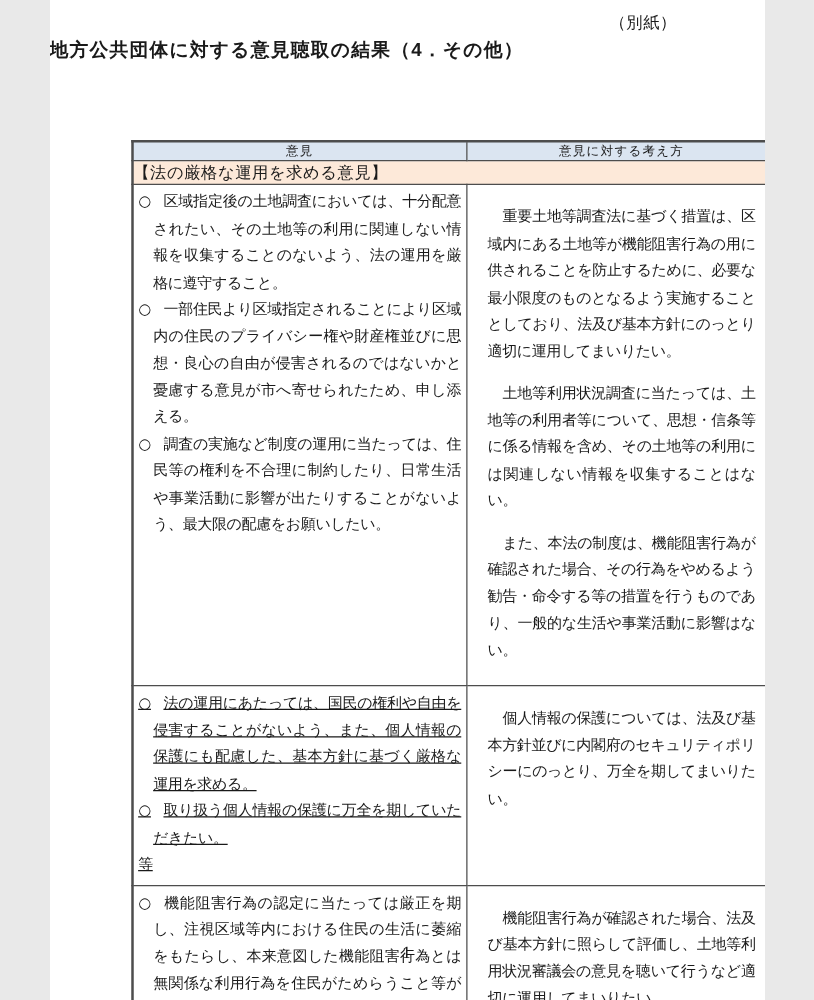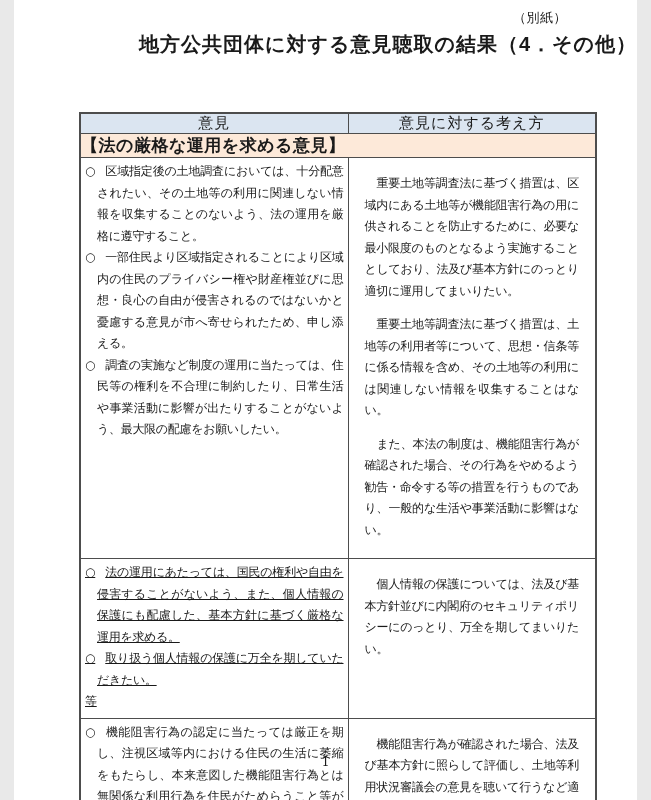"（別紙）" .page { width: 623px -> 572px }
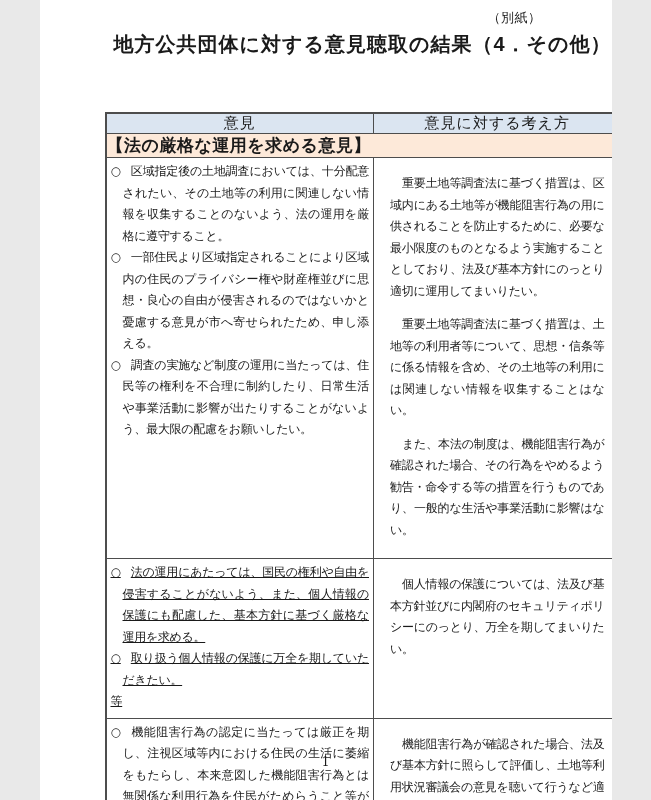"地方公共団体に対する意見聴取の結果（4．その他）" .doc-title { font-size: 20px -> 15px; text-align: right -> left }
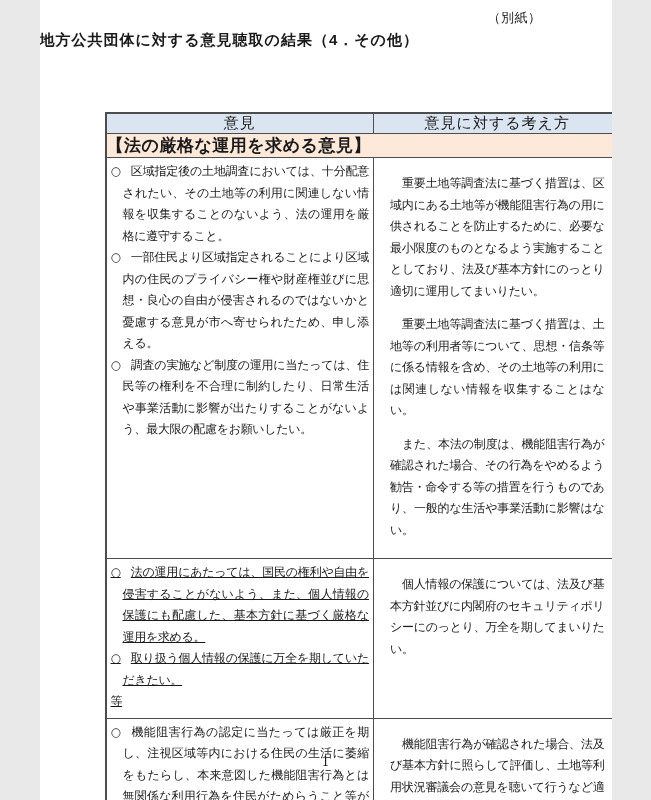"意見" td.head-cell { font-size: 15px -> 10px }
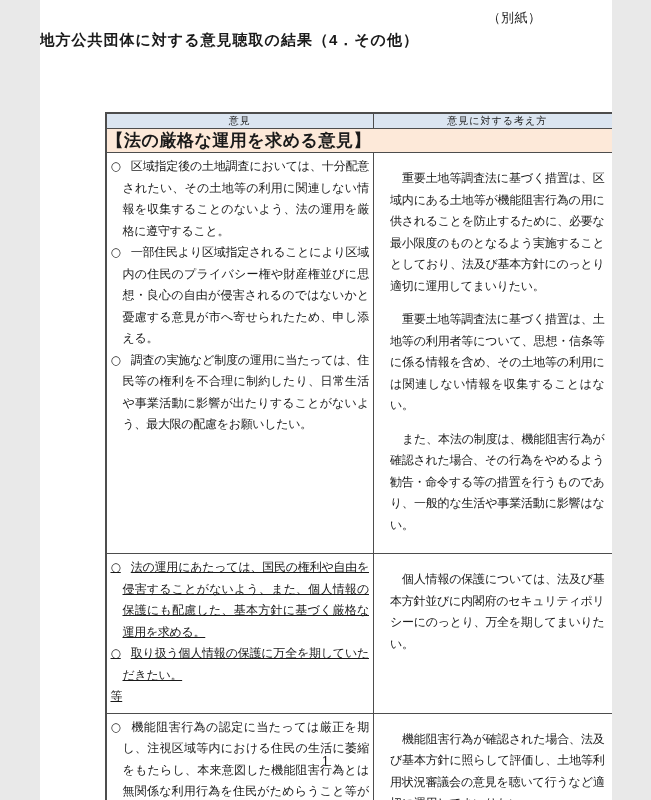"【法の厳格な運用を求める意見】" td.section-cell { font-size: 17px -> 13px; font-weight: bold -> normal }
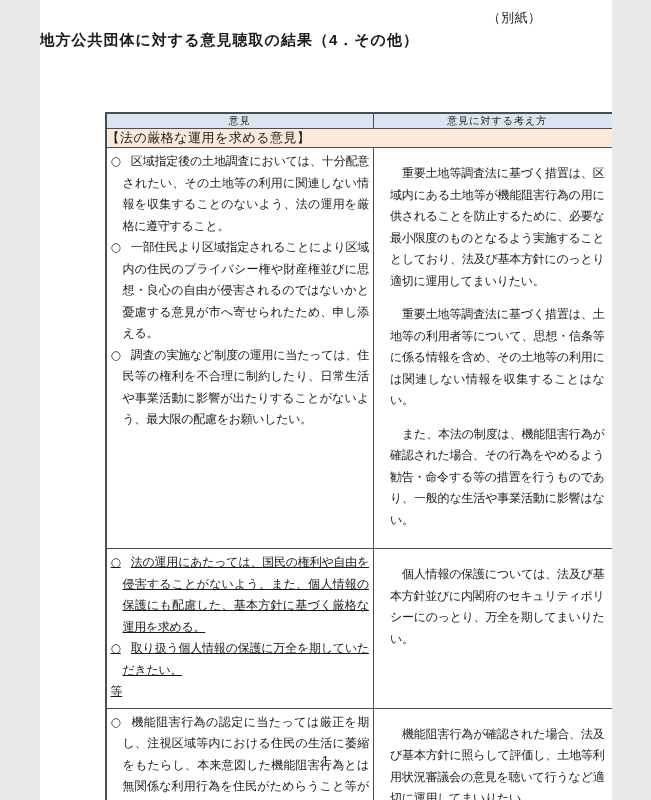"重要土地等調査法に基づく措置は、土地等の利用者等について、思想・信条等に係る情報" p.response-para { text: 重要土地等調査法に基づく措置 -> 土地等利用状況調査に当たって }
